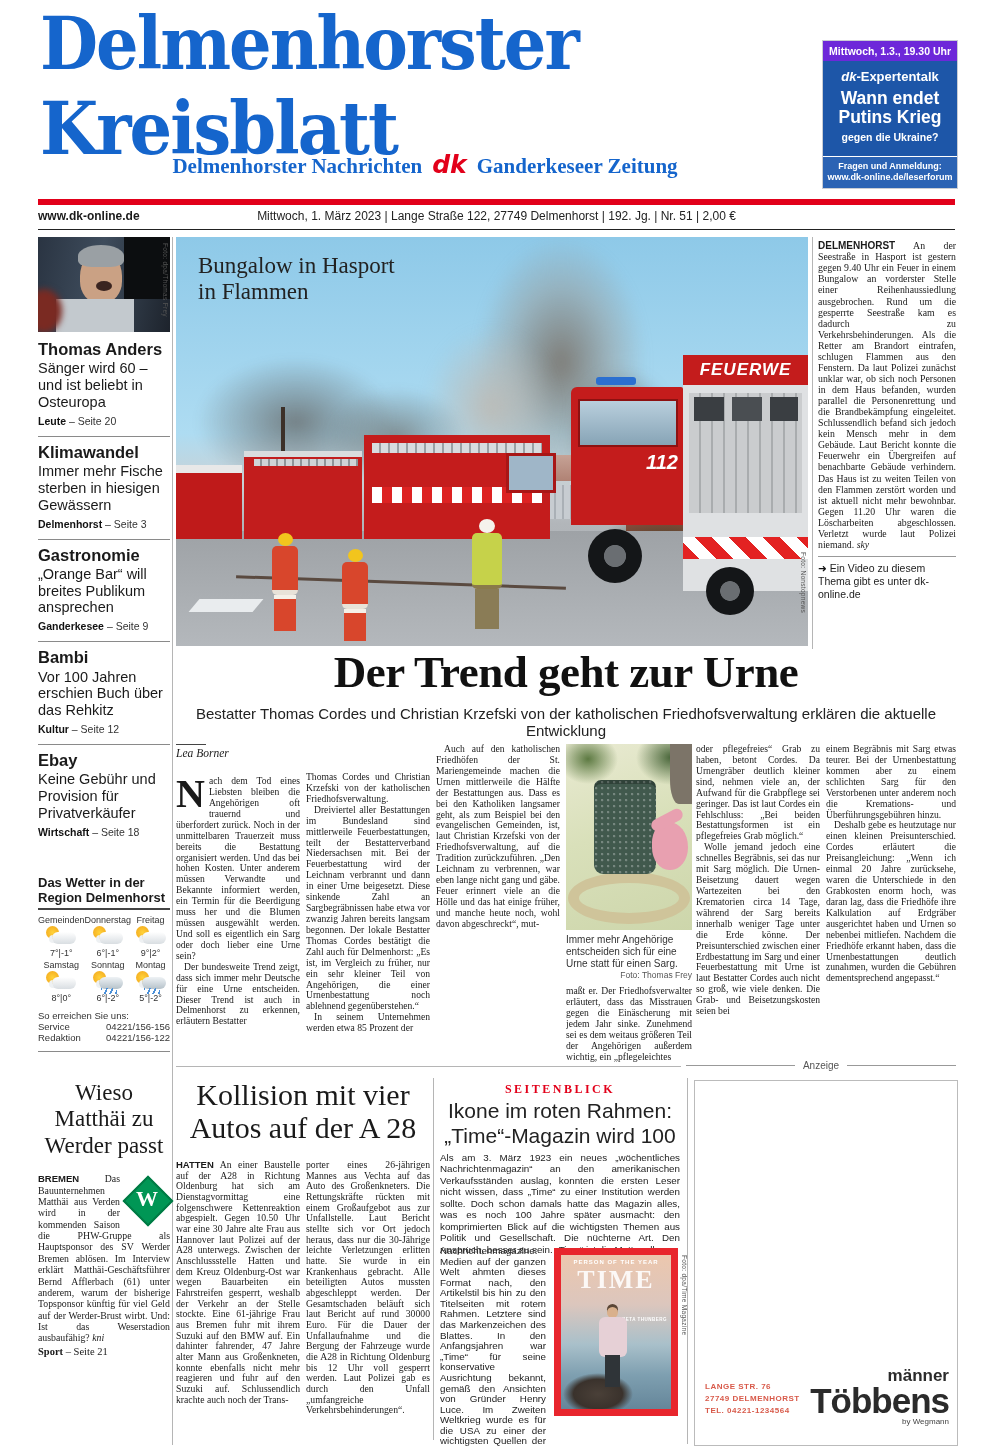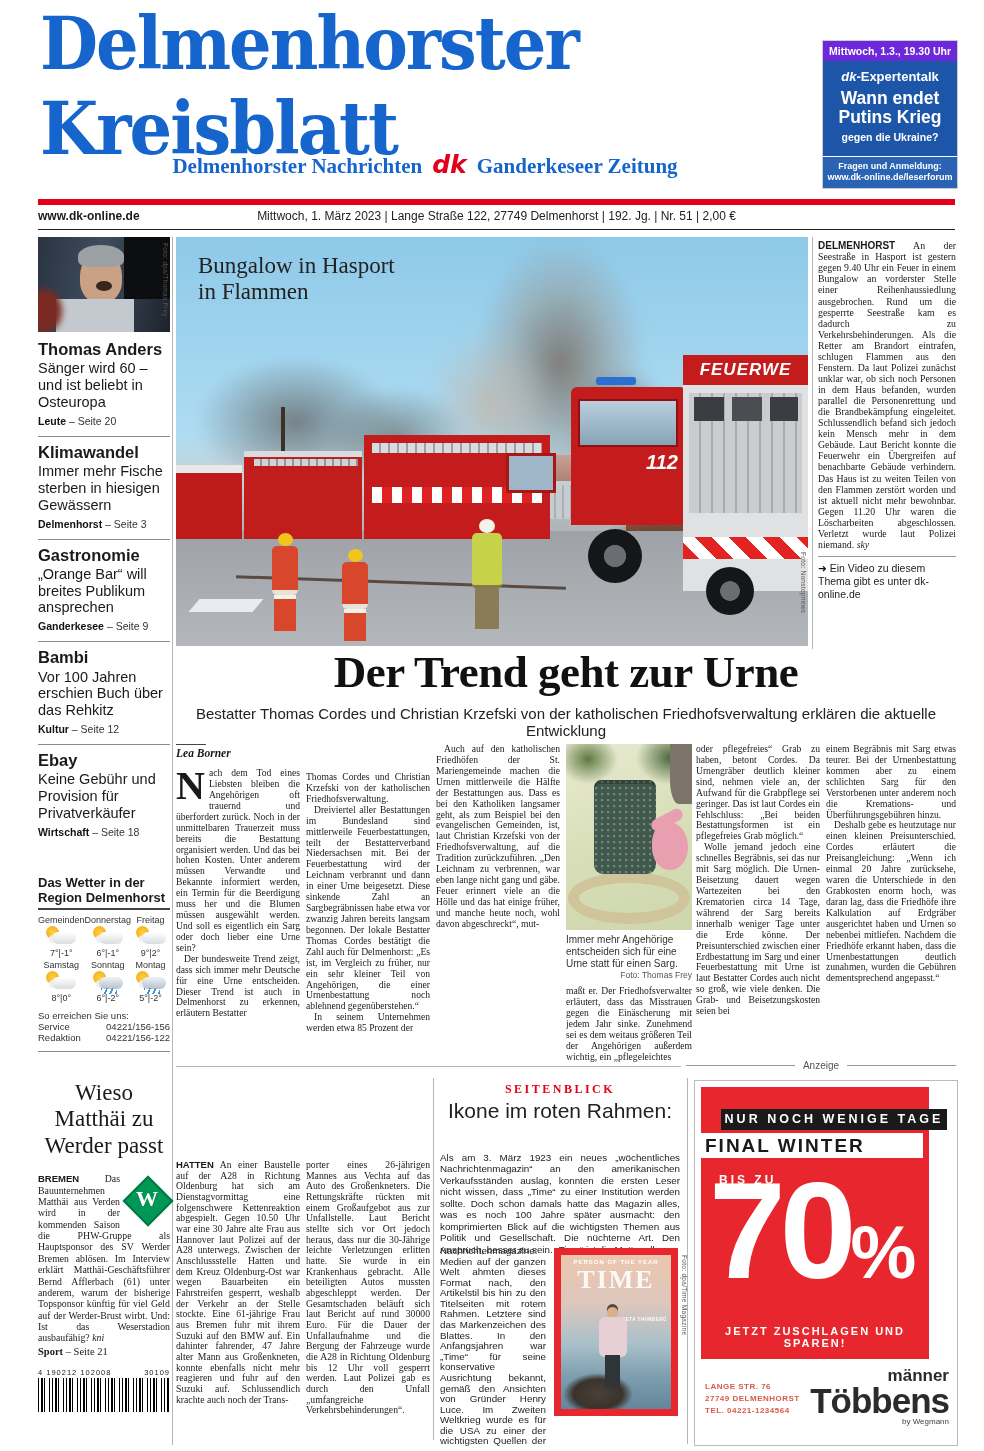"Lea Borner" .byline { font-weight: bold -> normal; margin-bottom: 8px -> 16px }
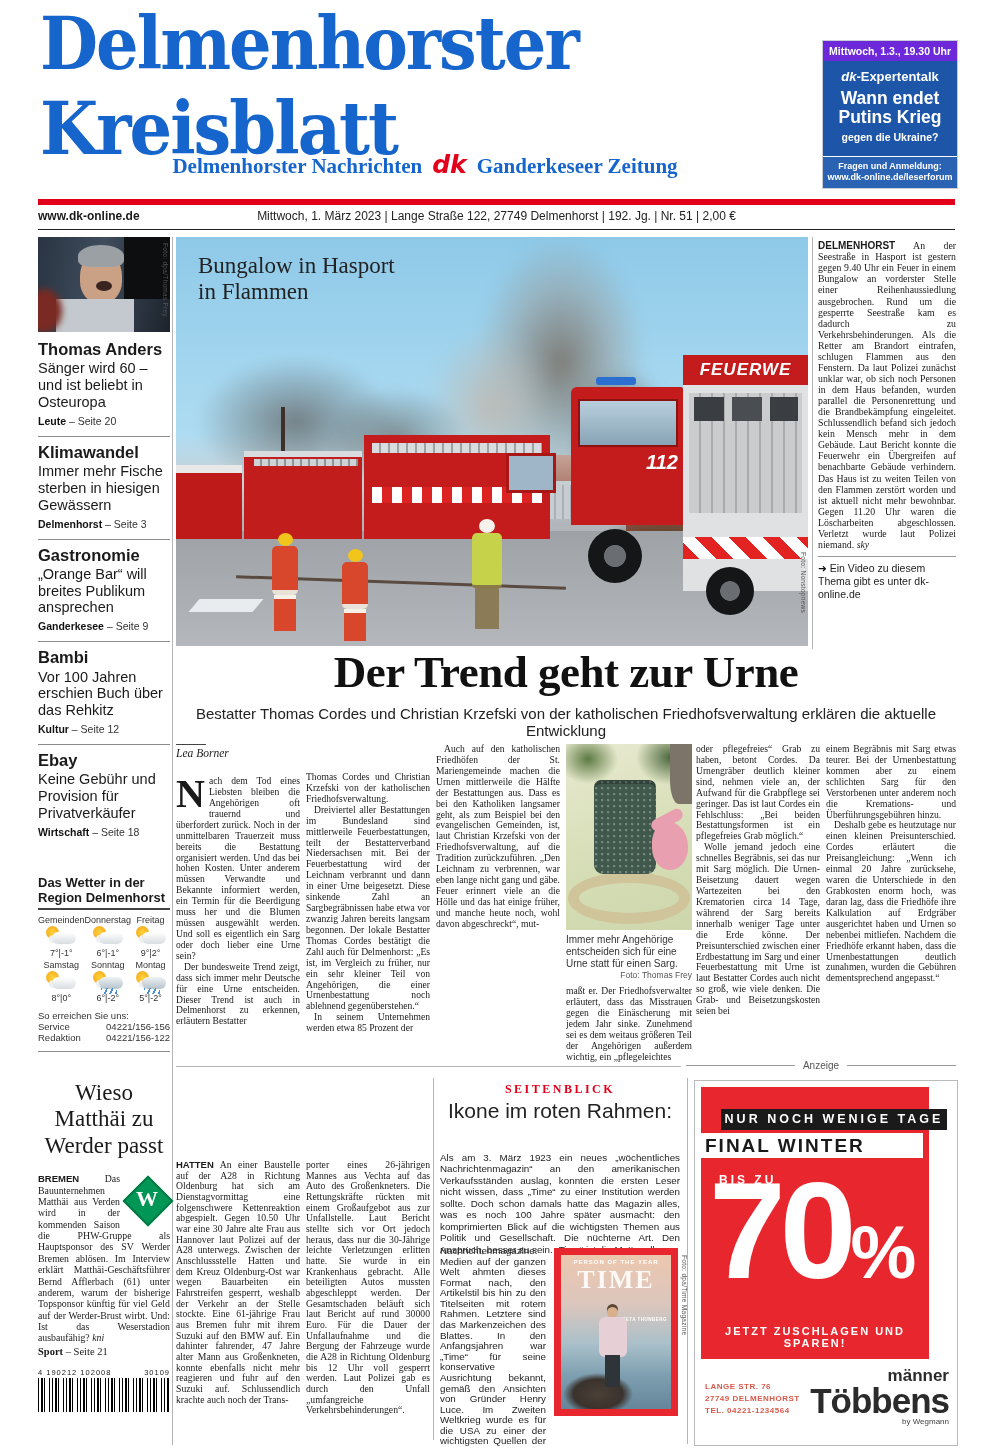"Kollision mit vier" div.abs { html: none -> <div> <div>Kollision mit vier</div> <div>Autos auf der A 28</div> </div> }
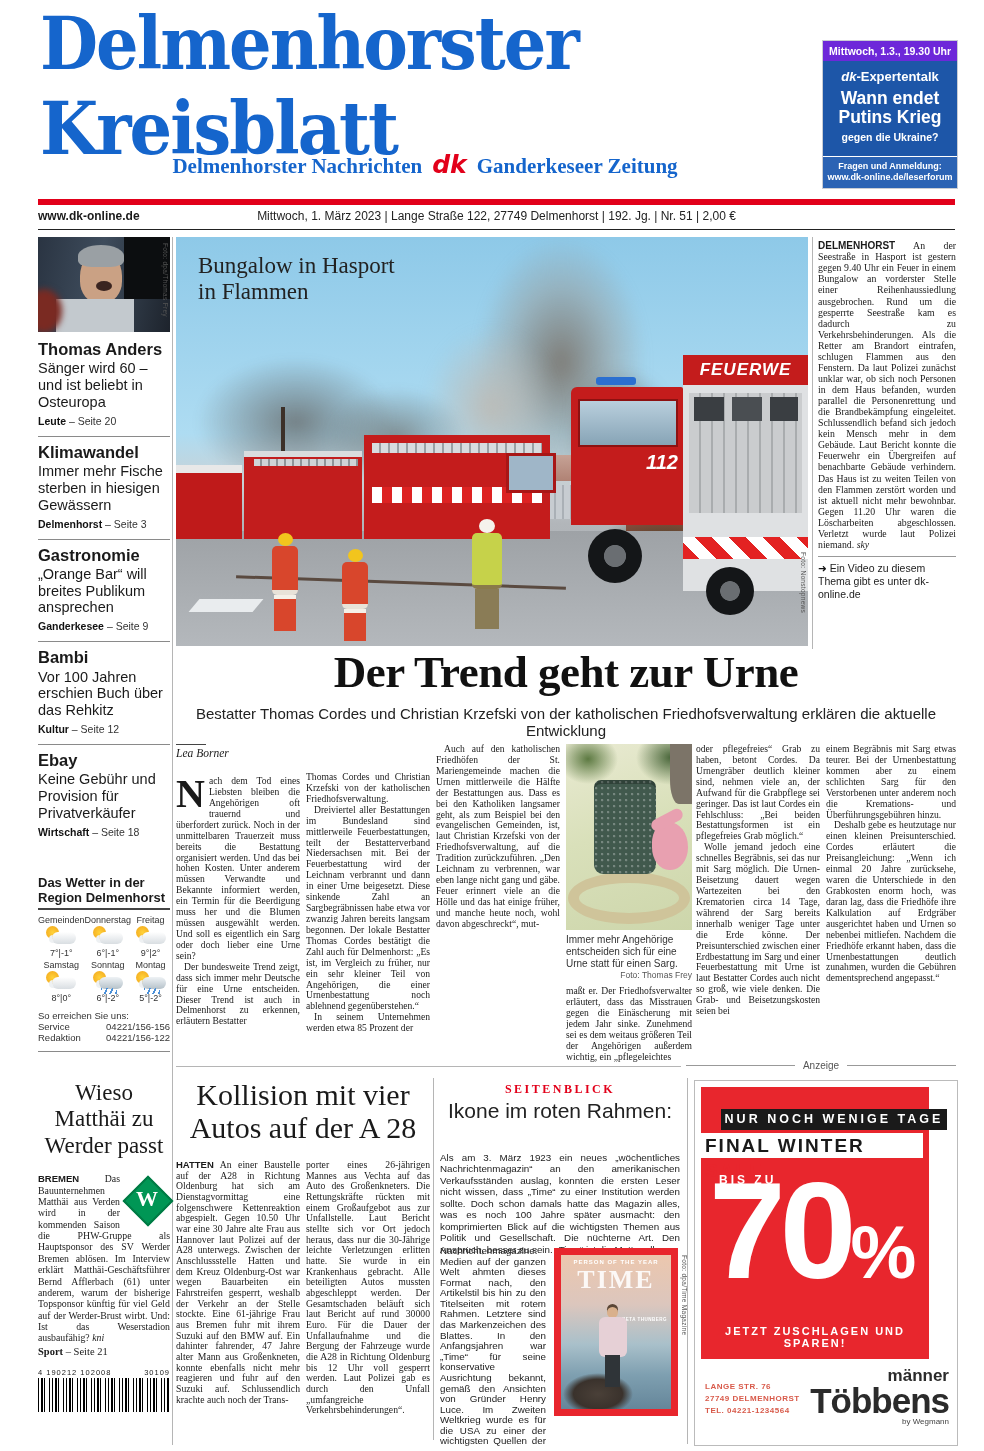"NUR NOCH WENIGE TAGE" div.ad-red { html: <div> <div>NUR NOCH WENIGE TAGE</div> <div><span>FINAL WINTER</span> <span>SALE</span></div> <div>BIS ZU</div> <div><span>70</span><span>%</span></div> <div>JETZT ZUSCHLAGEN UND SPAREN!</div> </div> -> none }
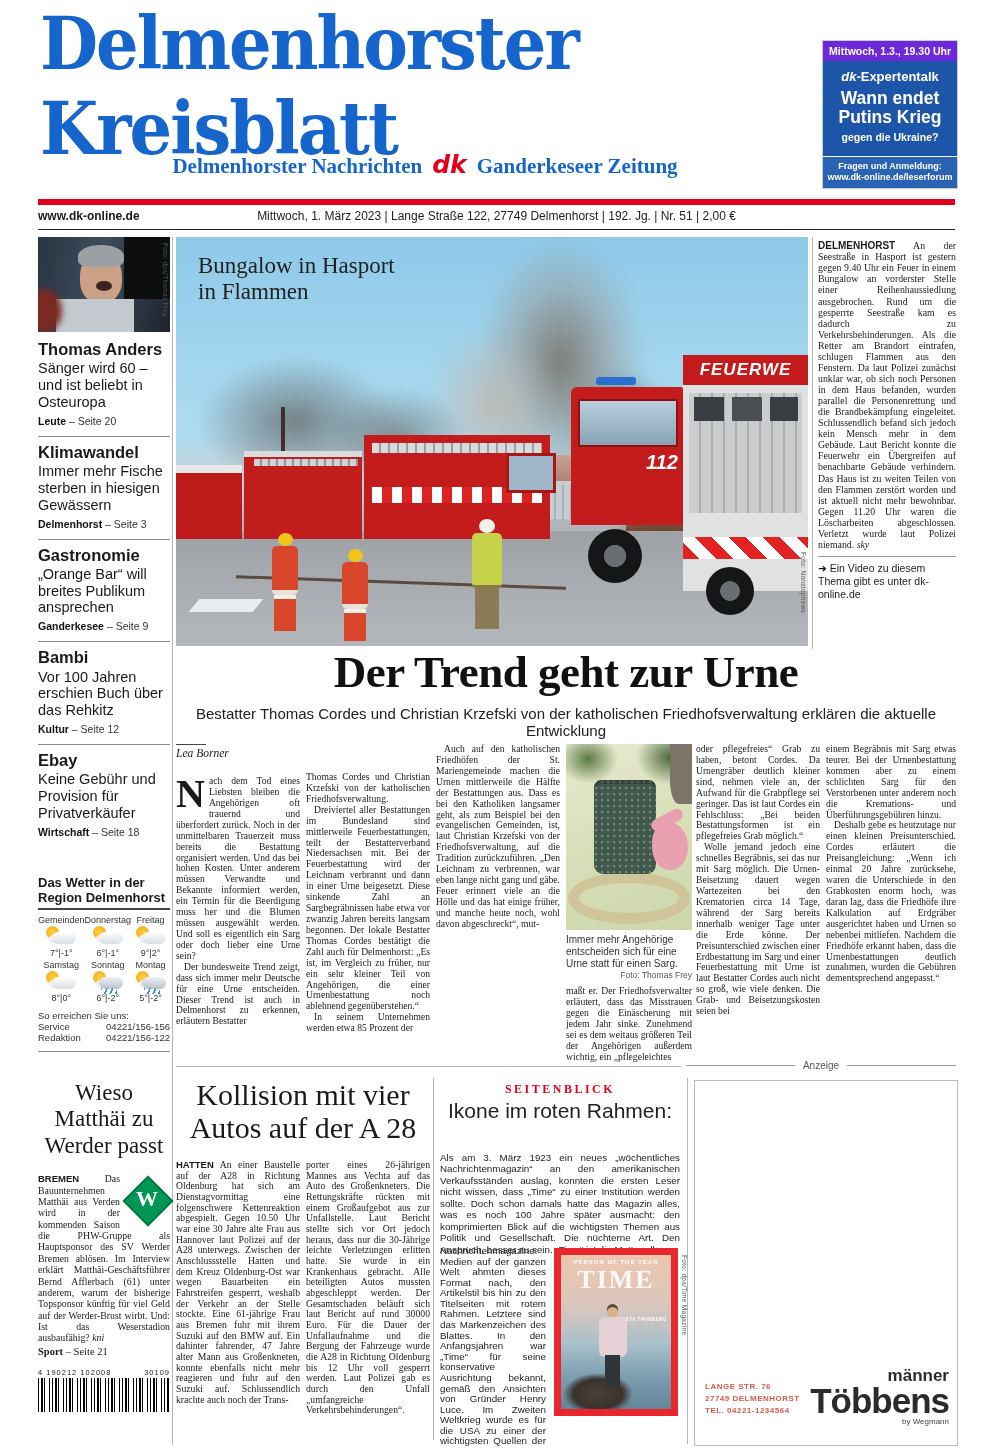"„Time“-Magazin wird 100" div { html: none -> <div>„Time“-Magazin wird 100</div> }
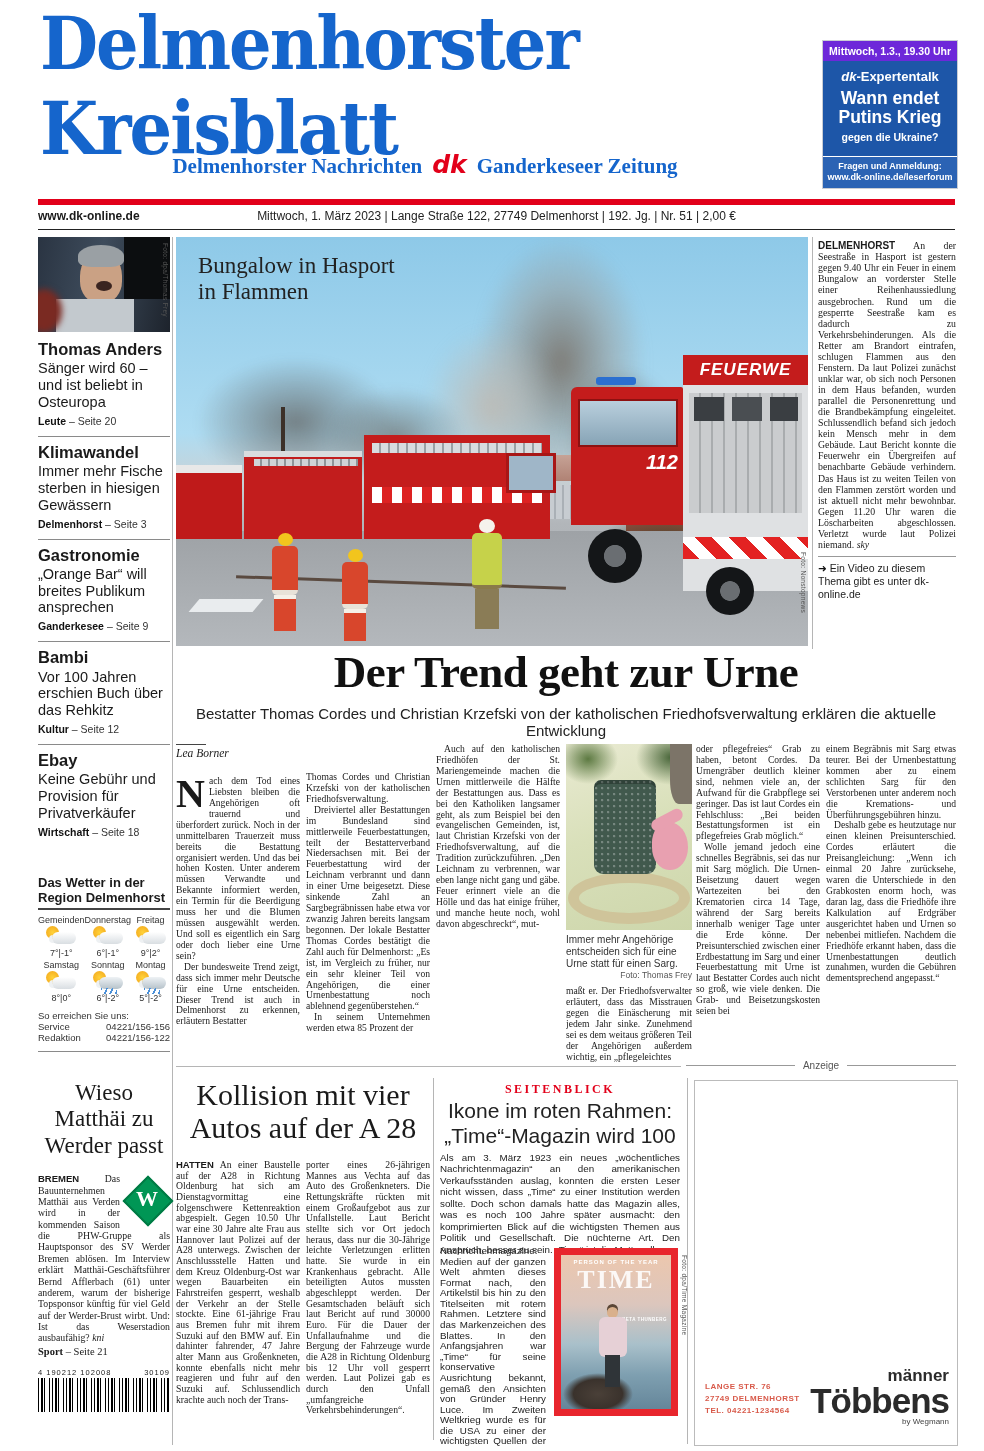"4 190212 102008" div.barcode { html: <div> <div> <span>4 190212 102008</span> <span>30109</span> </div> <div></div> </div> -> none }
